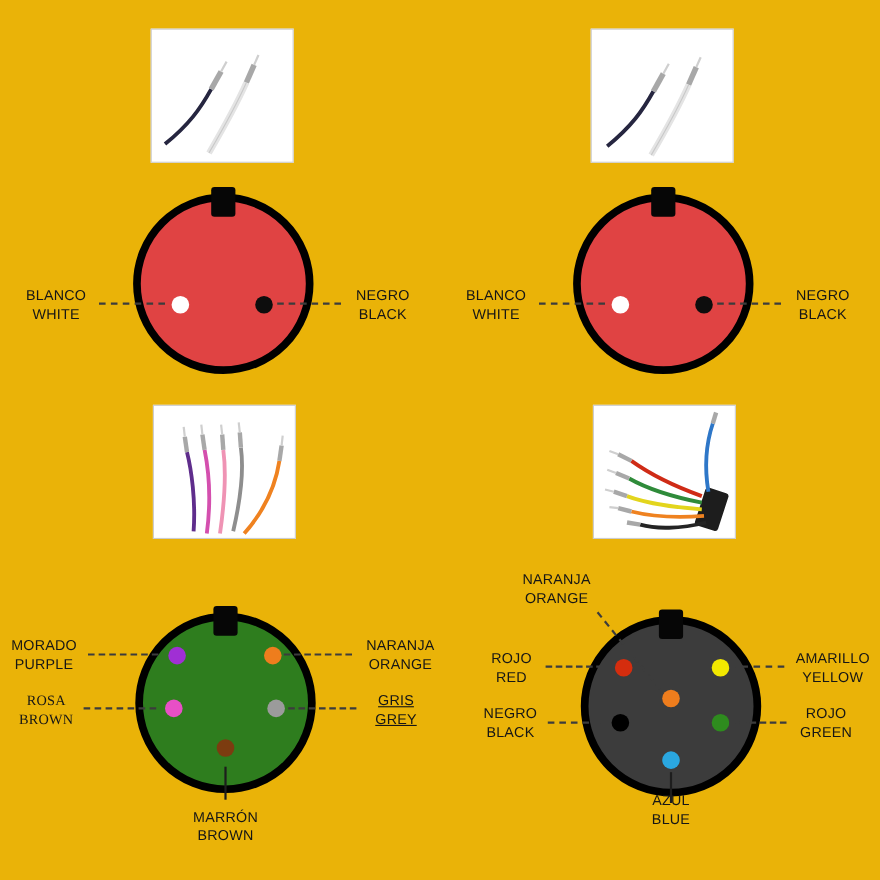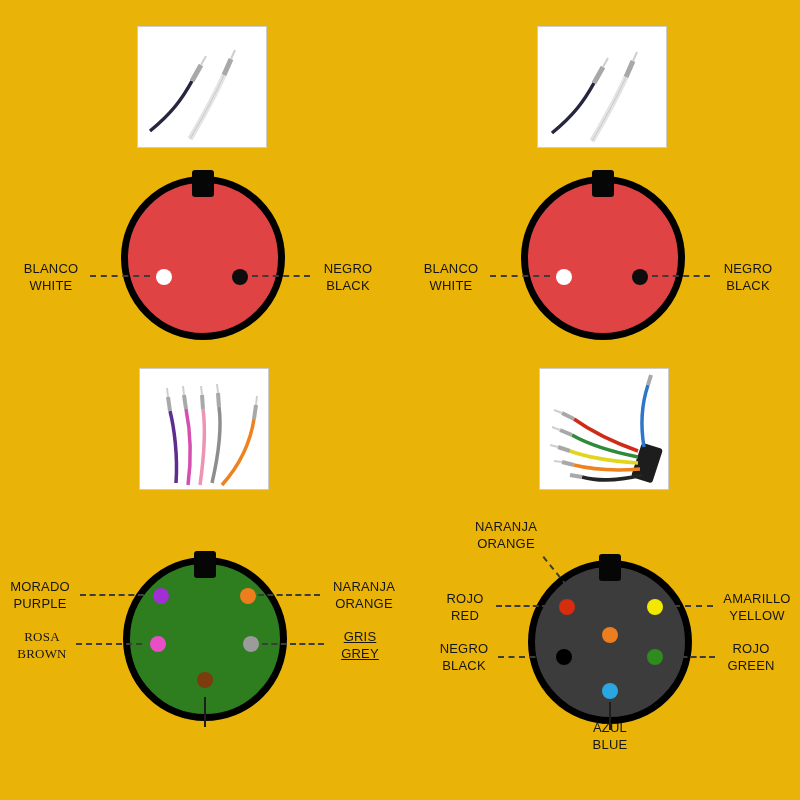"MARRÓN" div.lbl { html: none -> <div> <span>MARRÓN</span> <span>BROWN</span> </div> }
